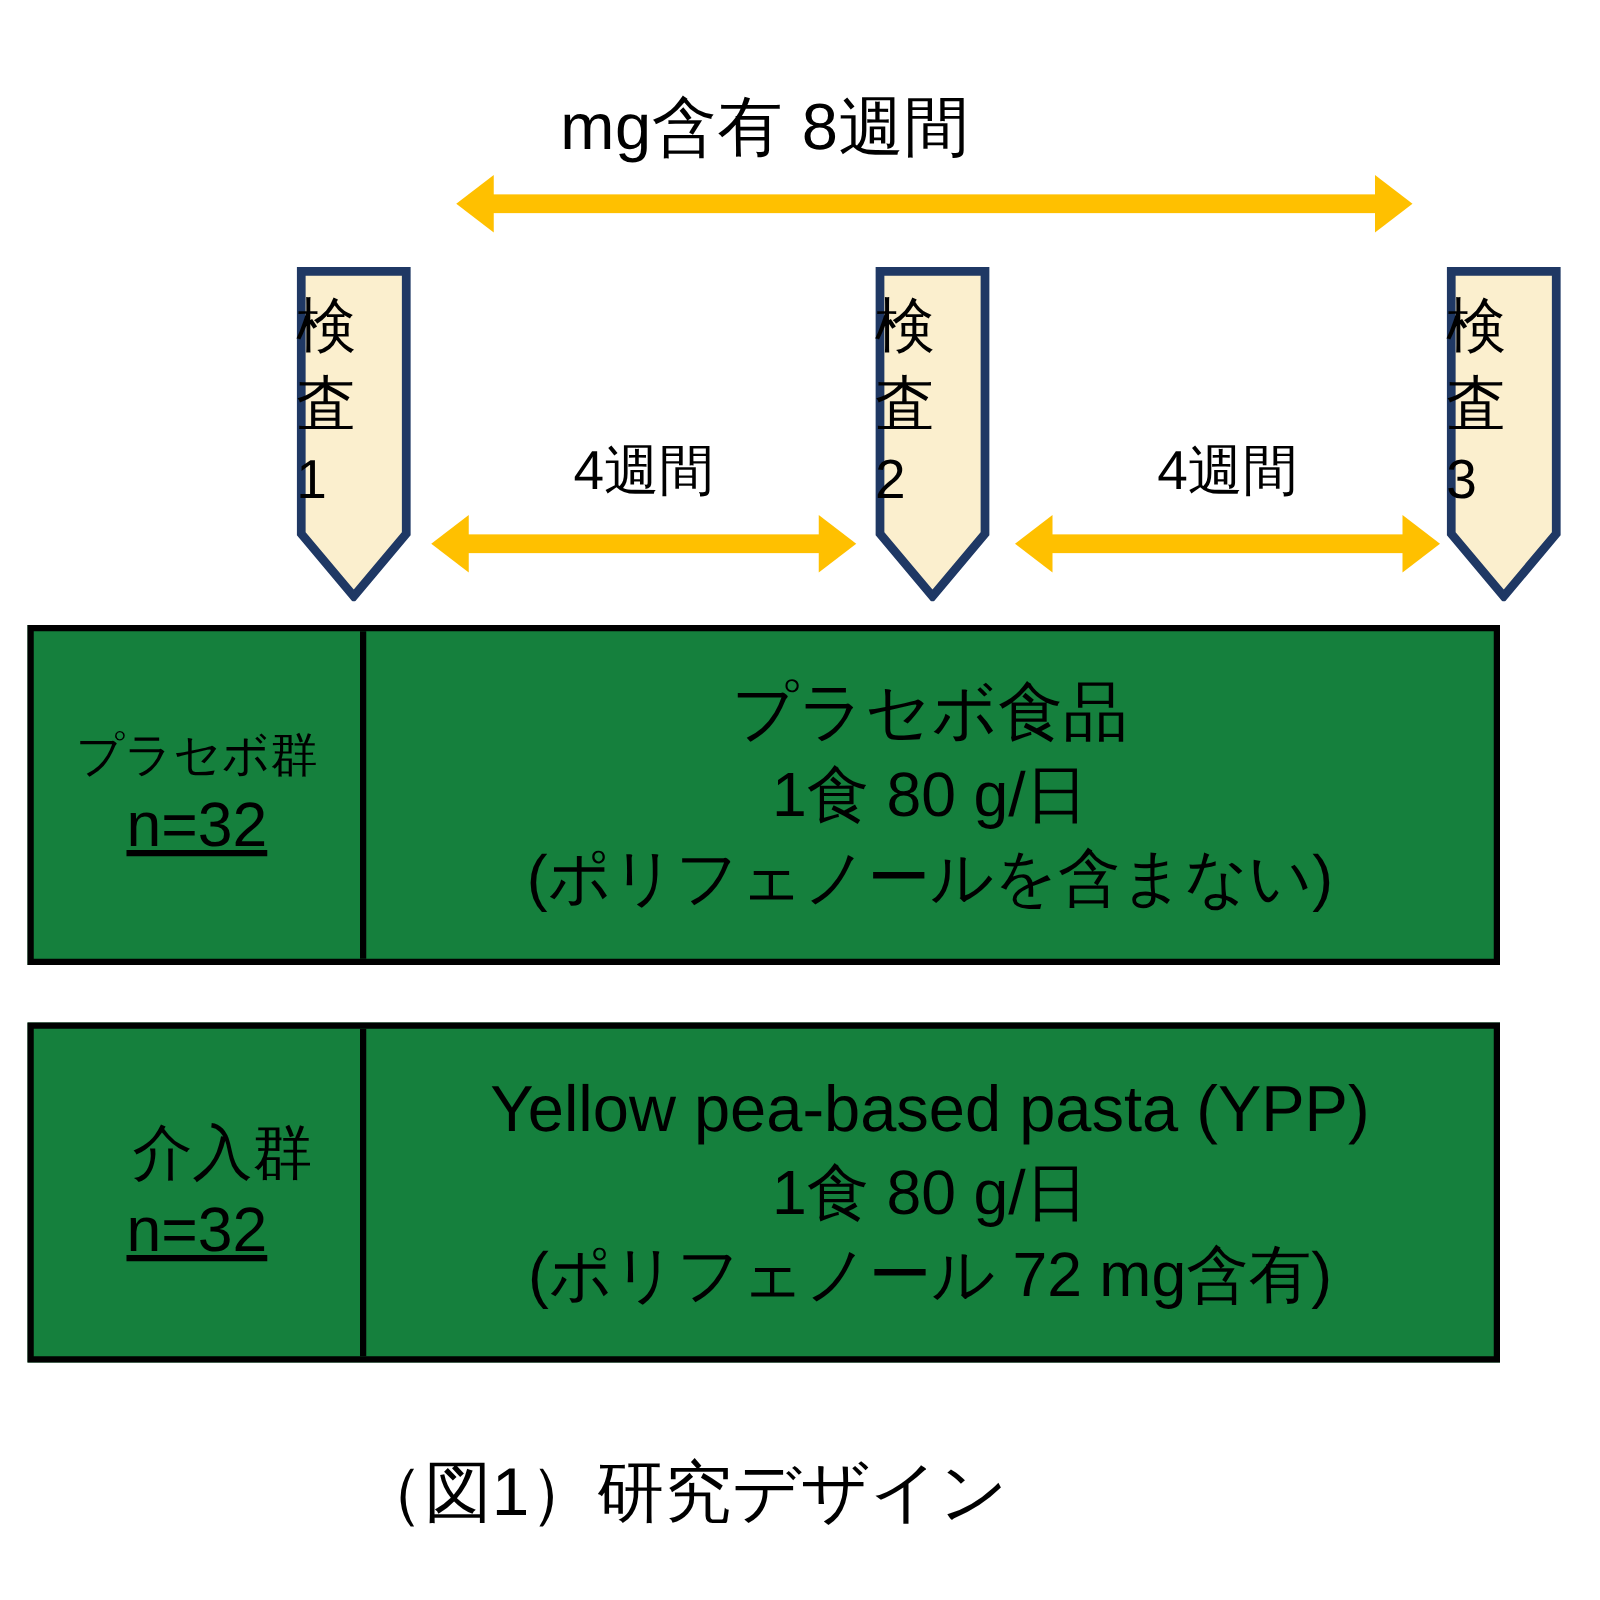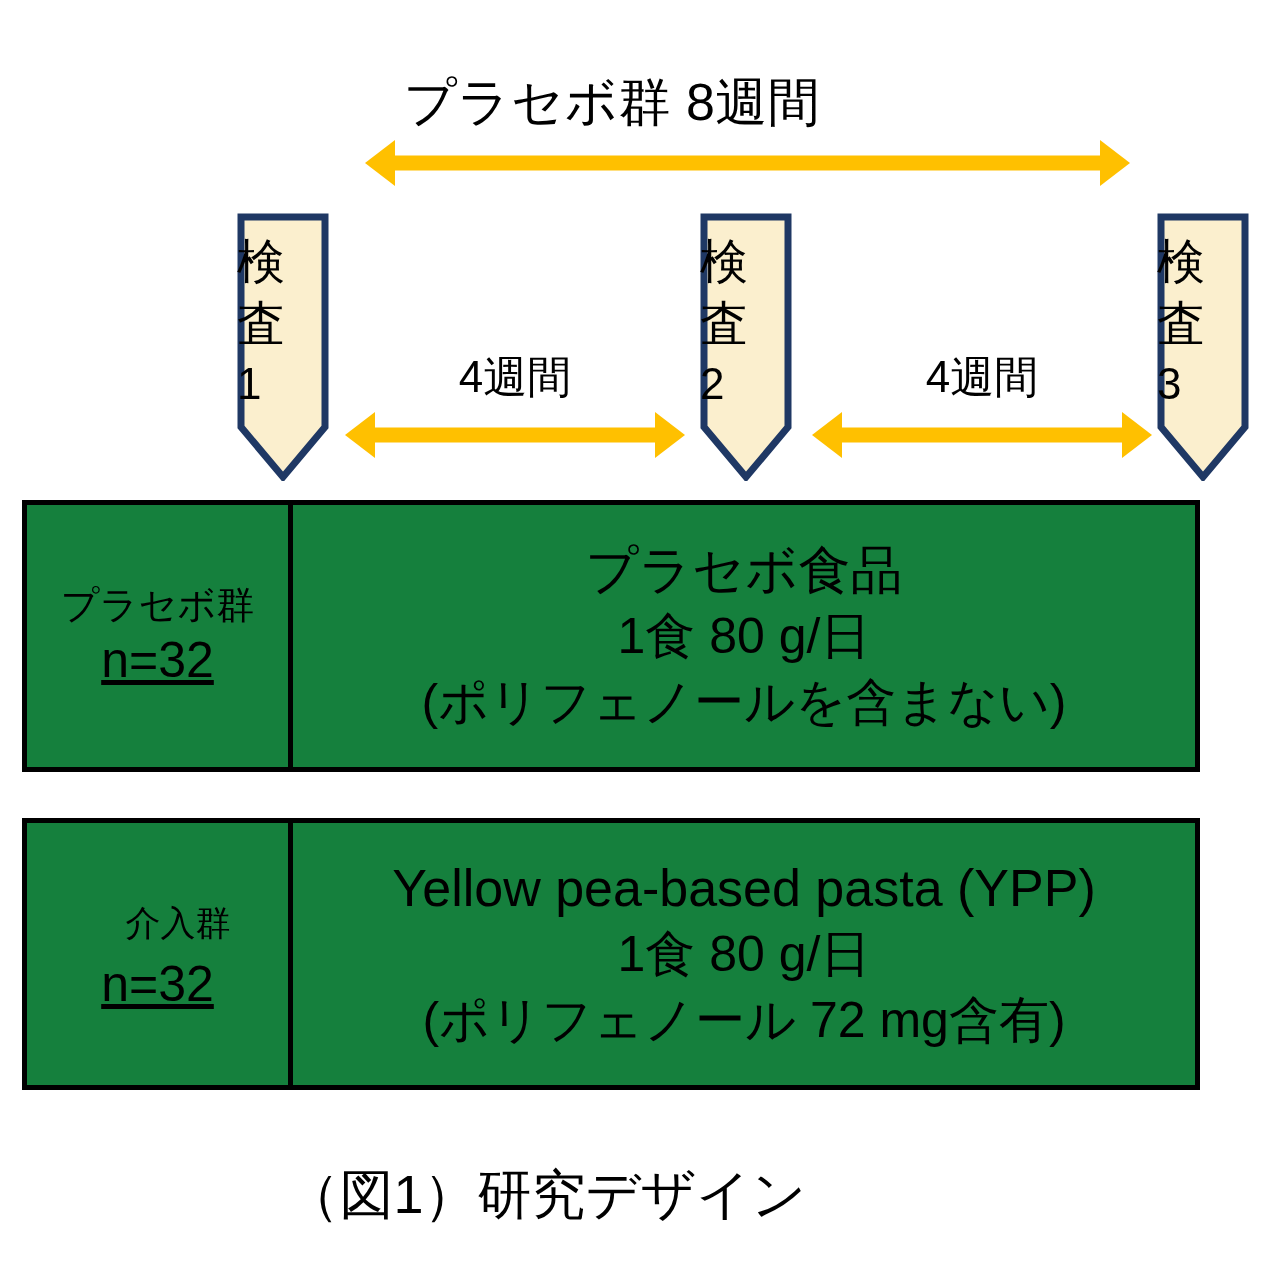"プラセボ群 8週間" span.shift { text: プラセボ群 -> mg含有 }
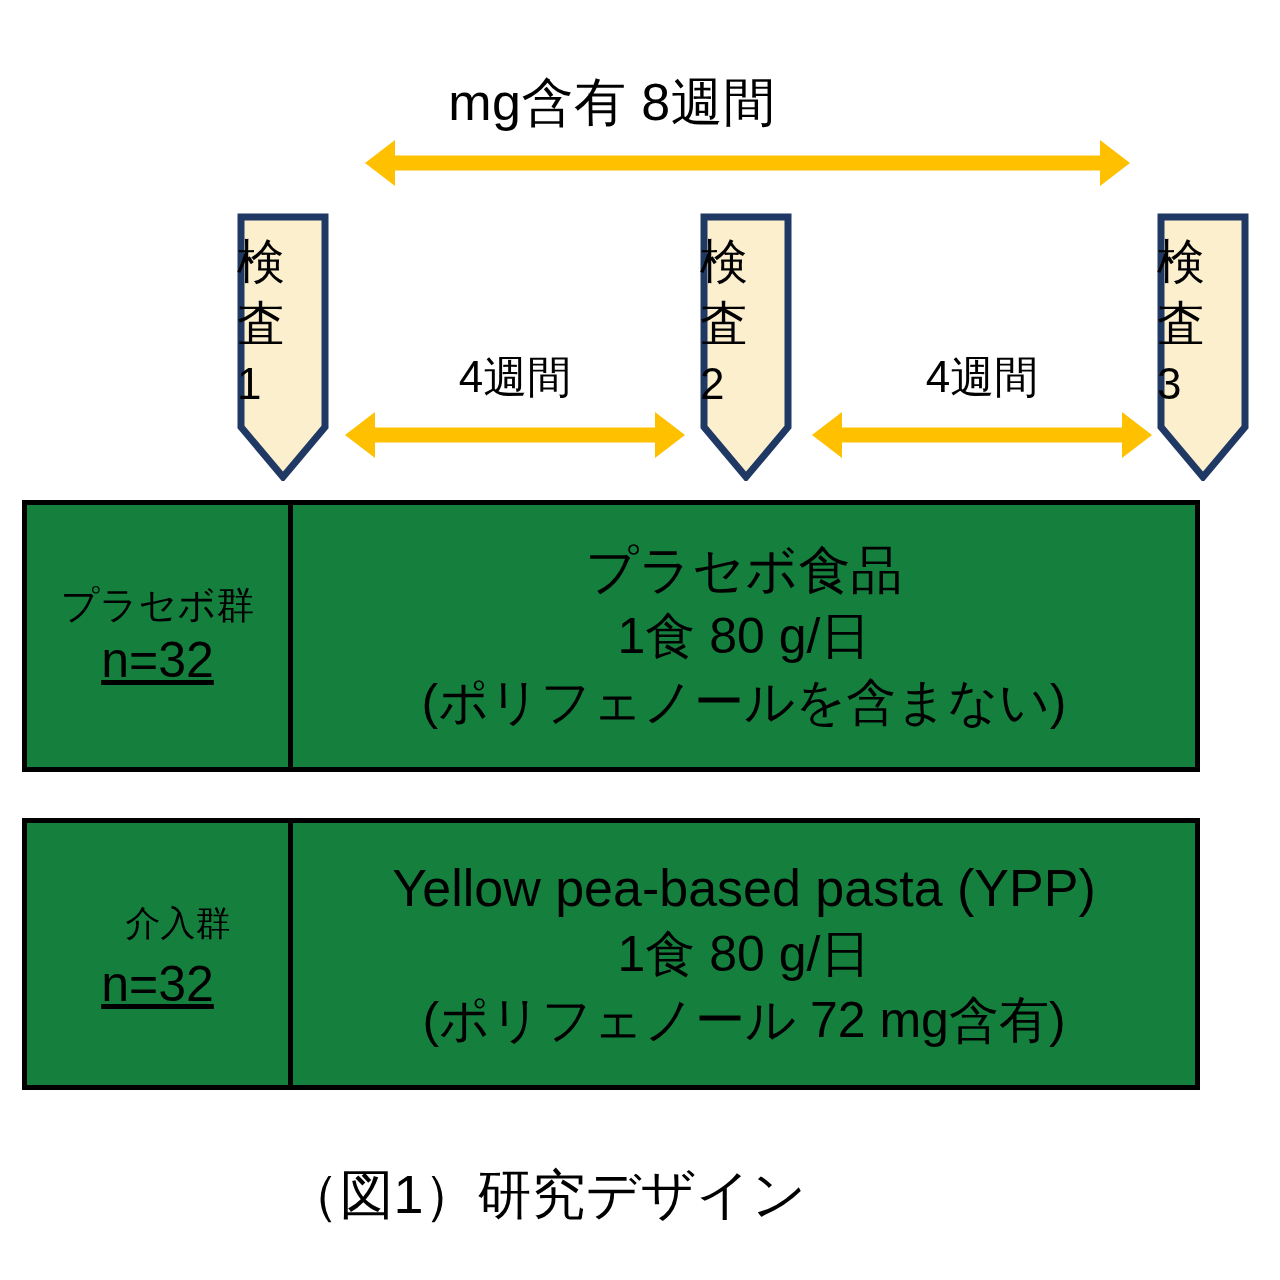"介入群" .grp-name-lg { font-size: 35px -> 48px }
